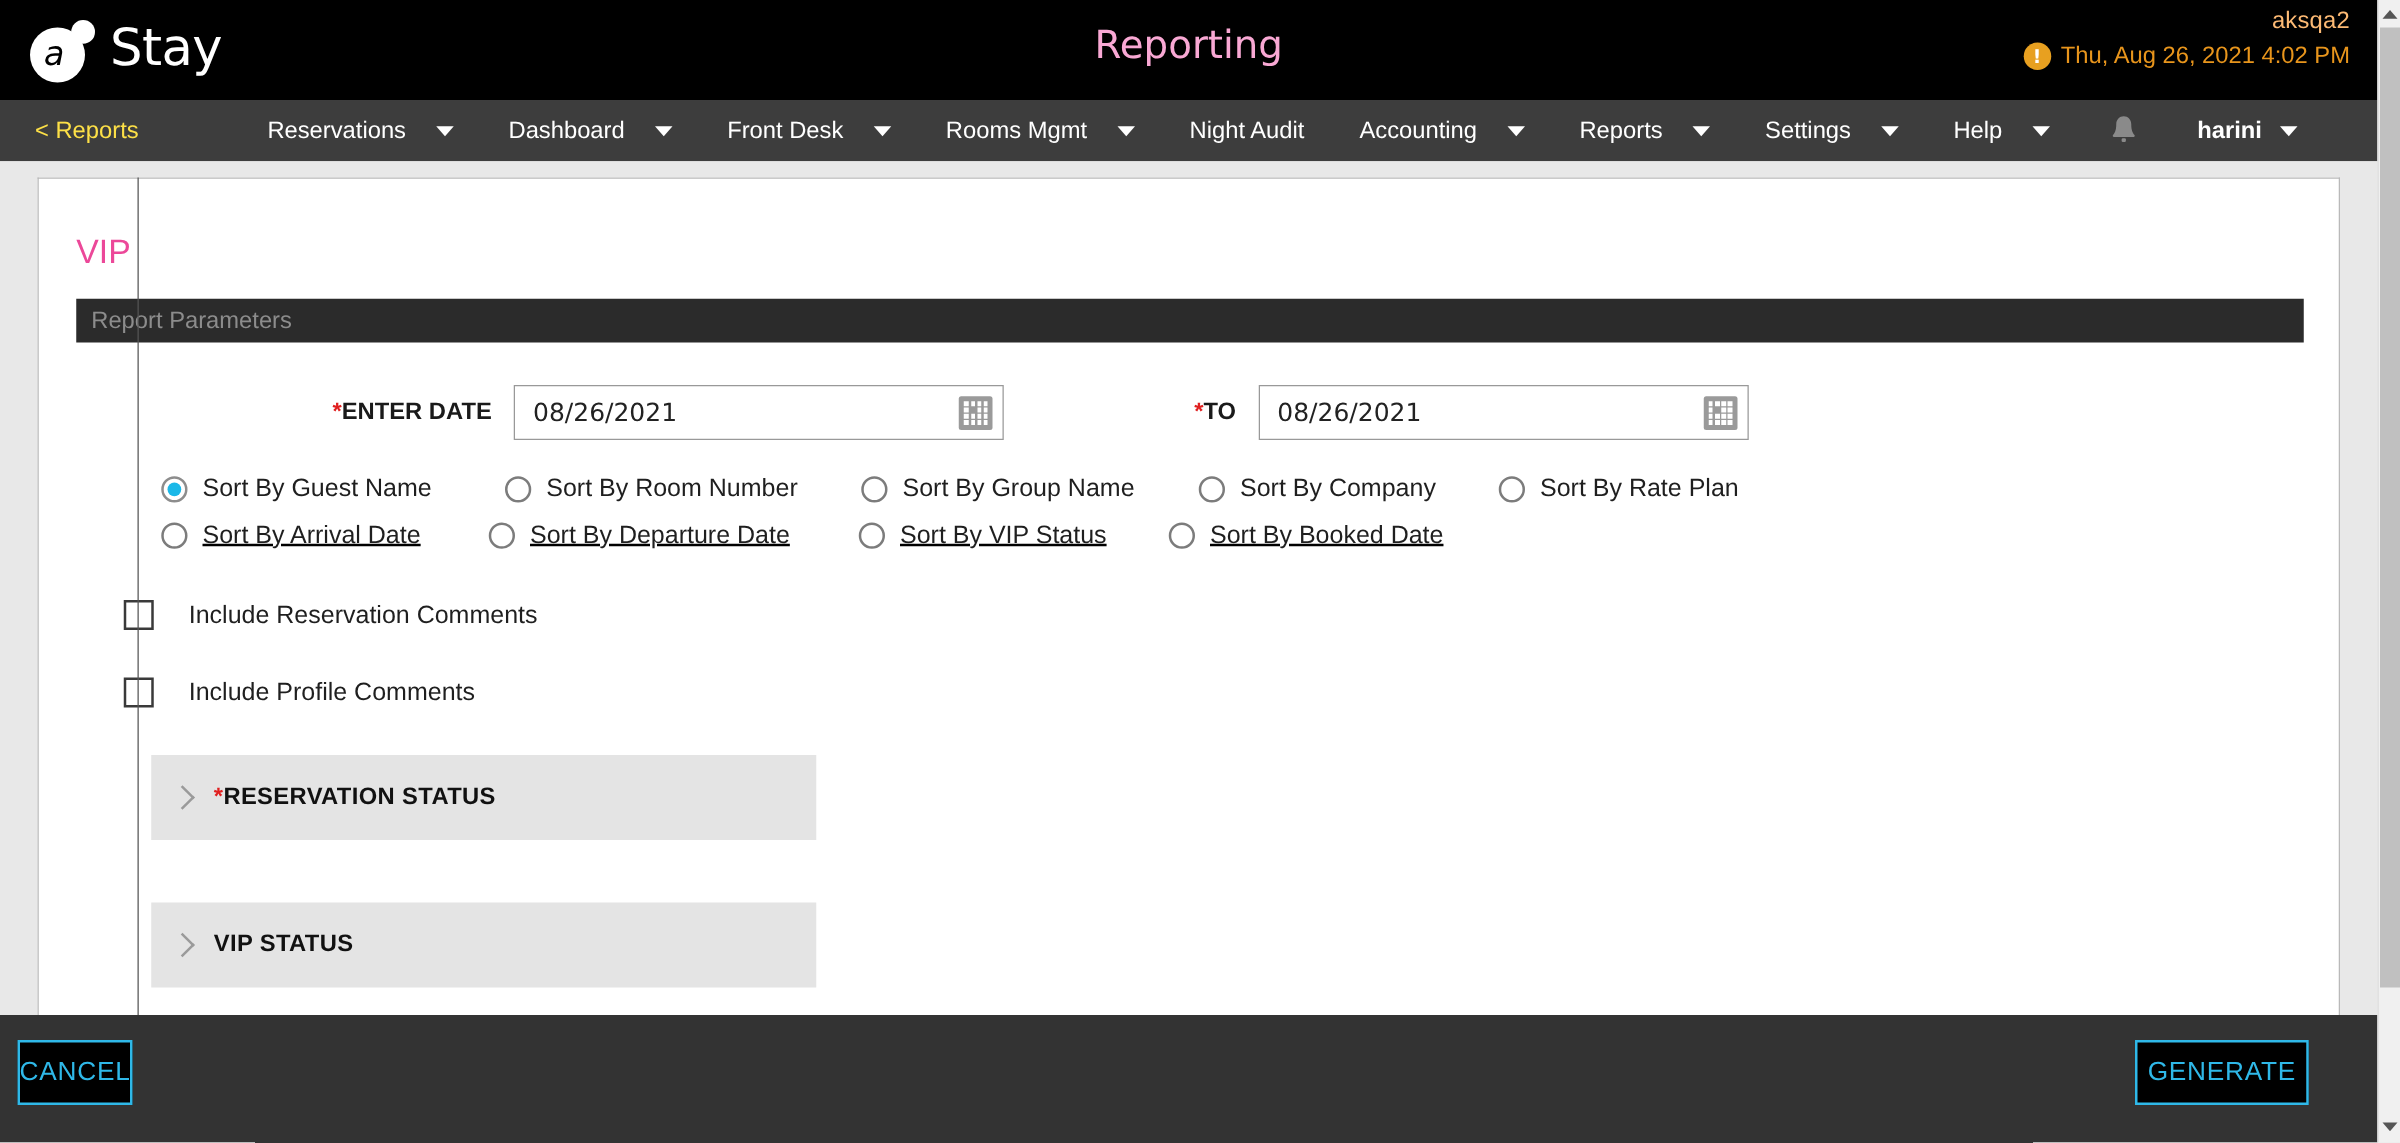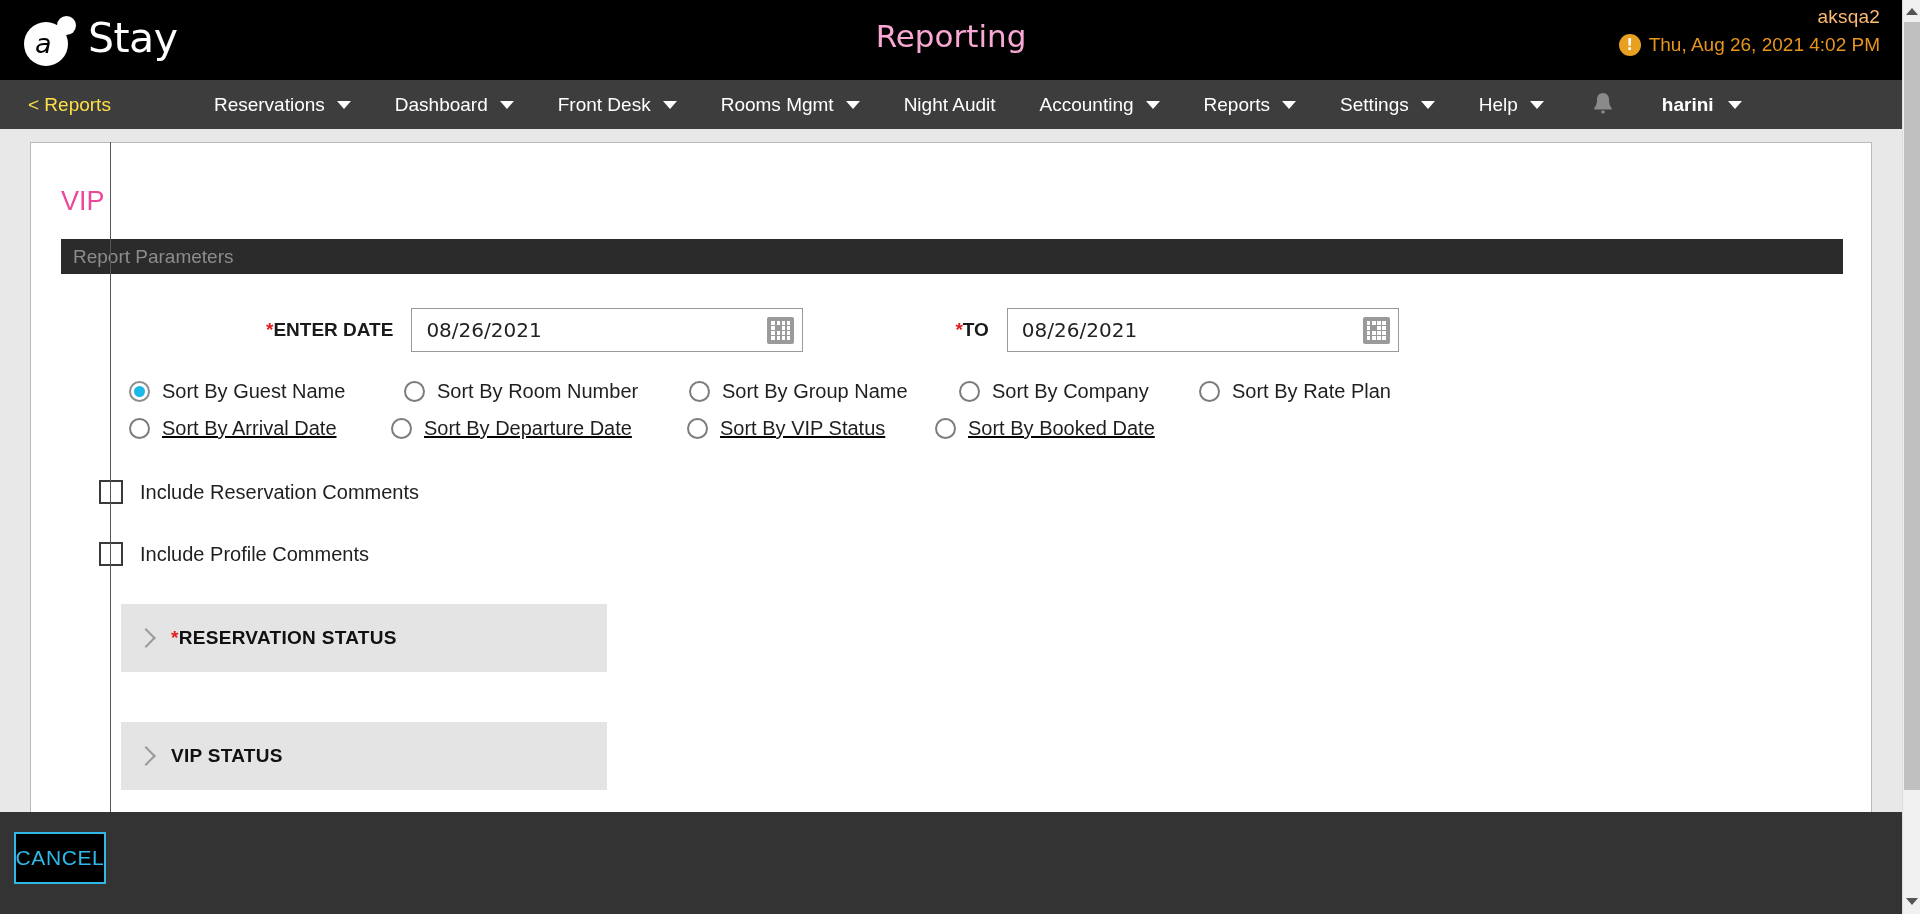"Reservations" .nav-item { gap: 12px -> 24px }
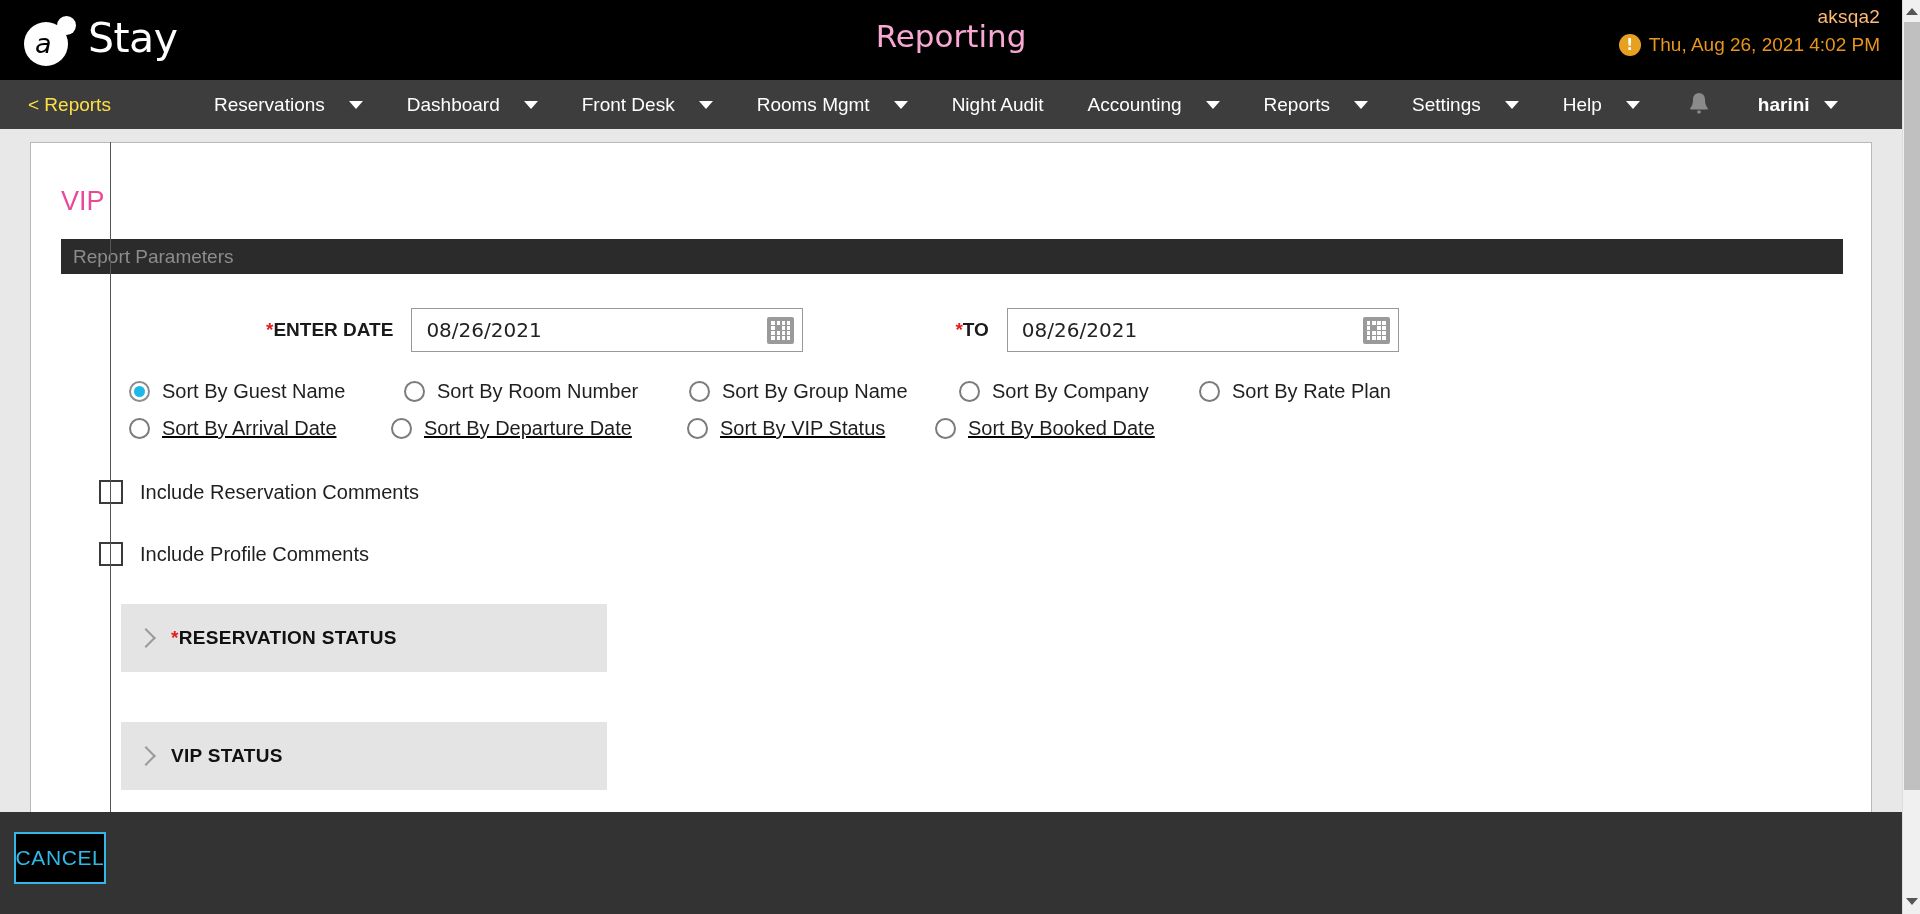"Include Reservation Comments" .check-row { gap: 17px -> 28px }
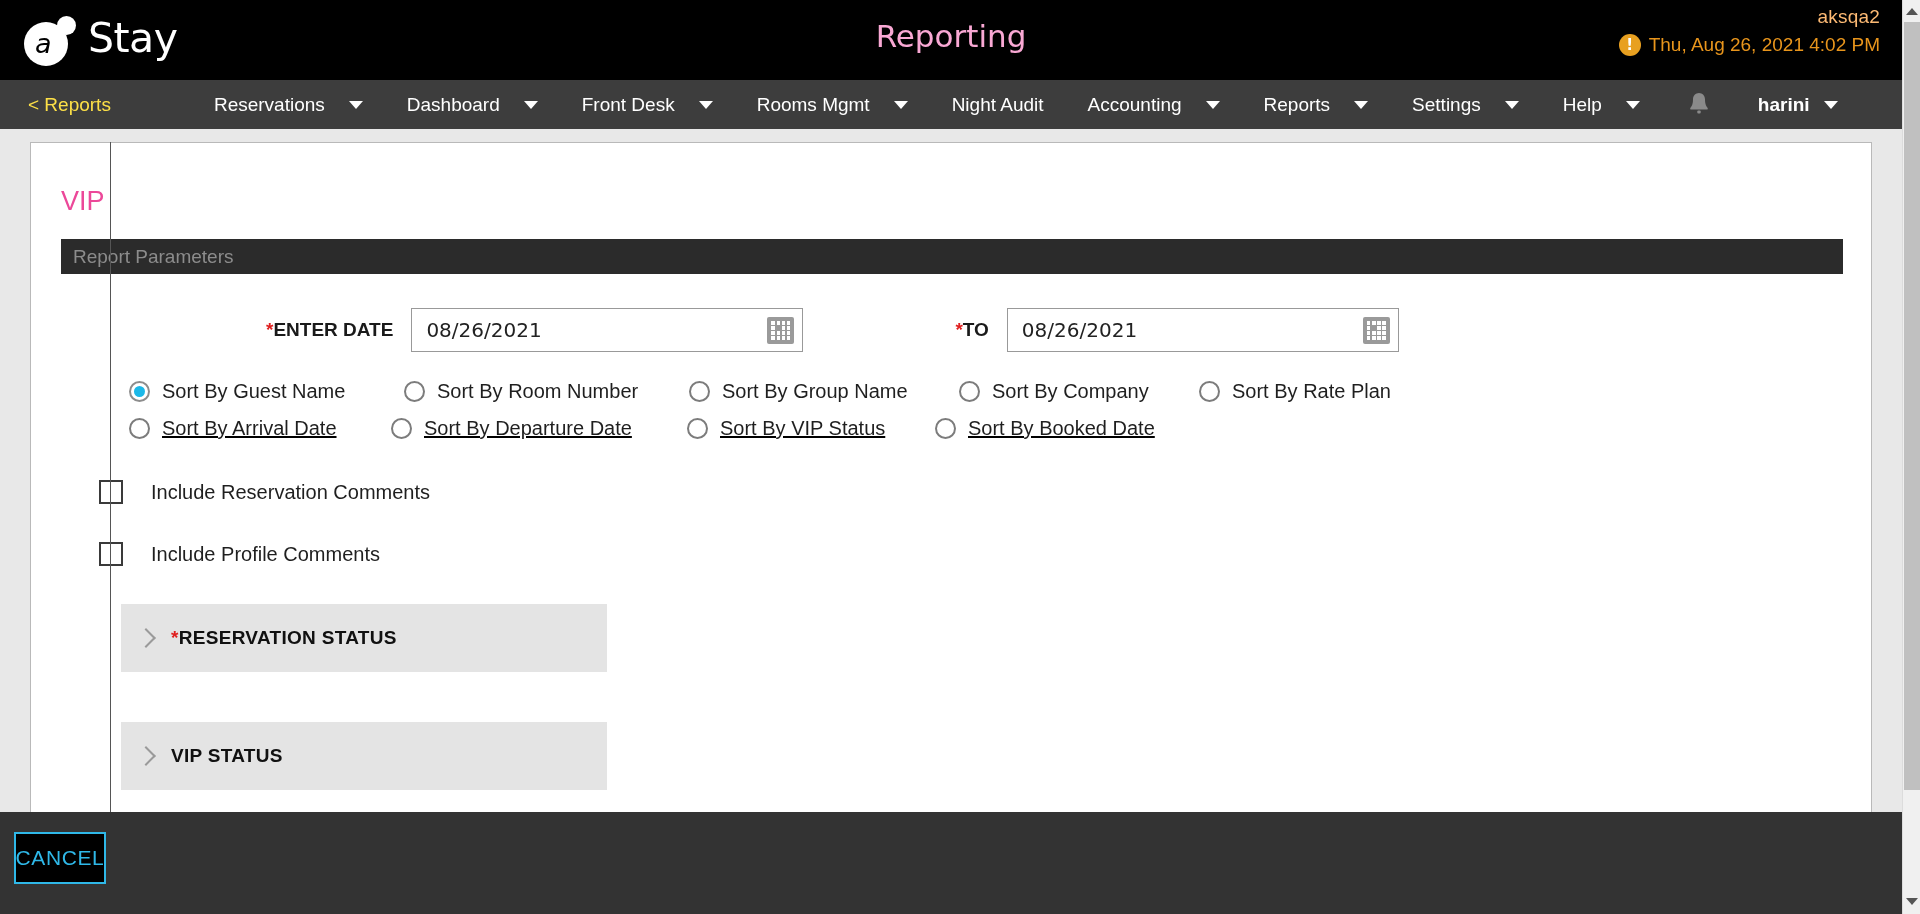"*RESERVATION STATUS" .accordion { width: 486px -> 532px }
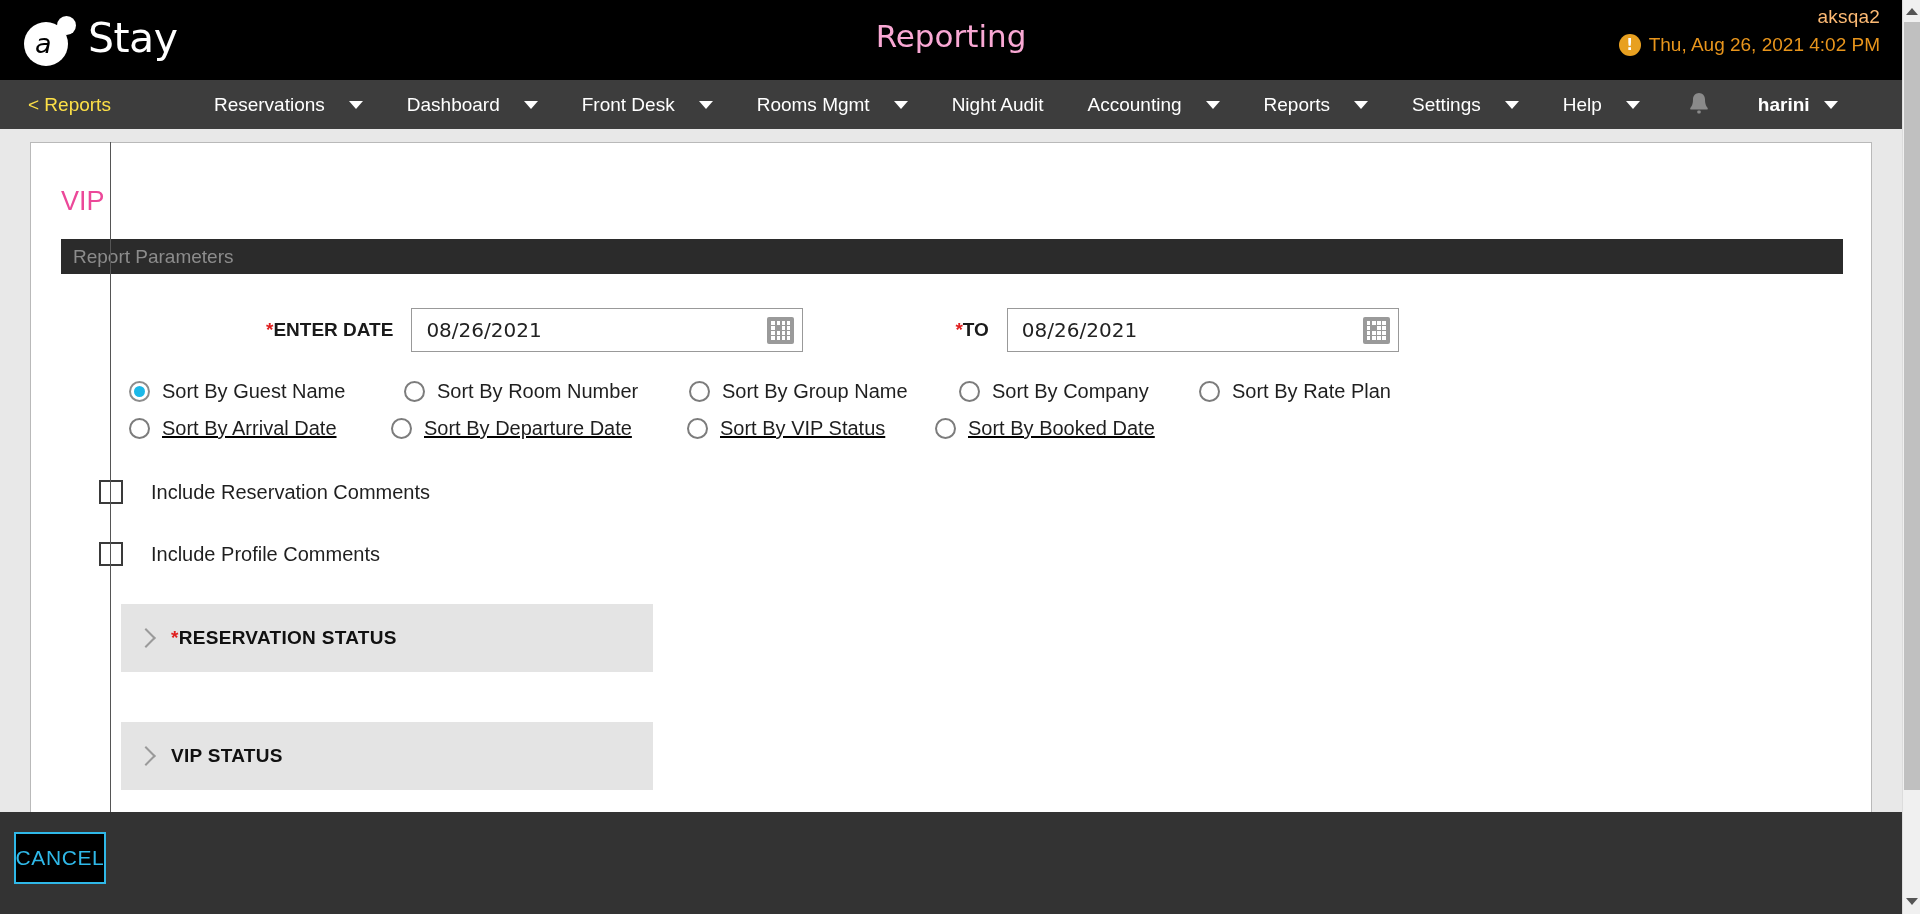"GENERATE" div.btn { html: none -> <div>GENERATE</div> }
